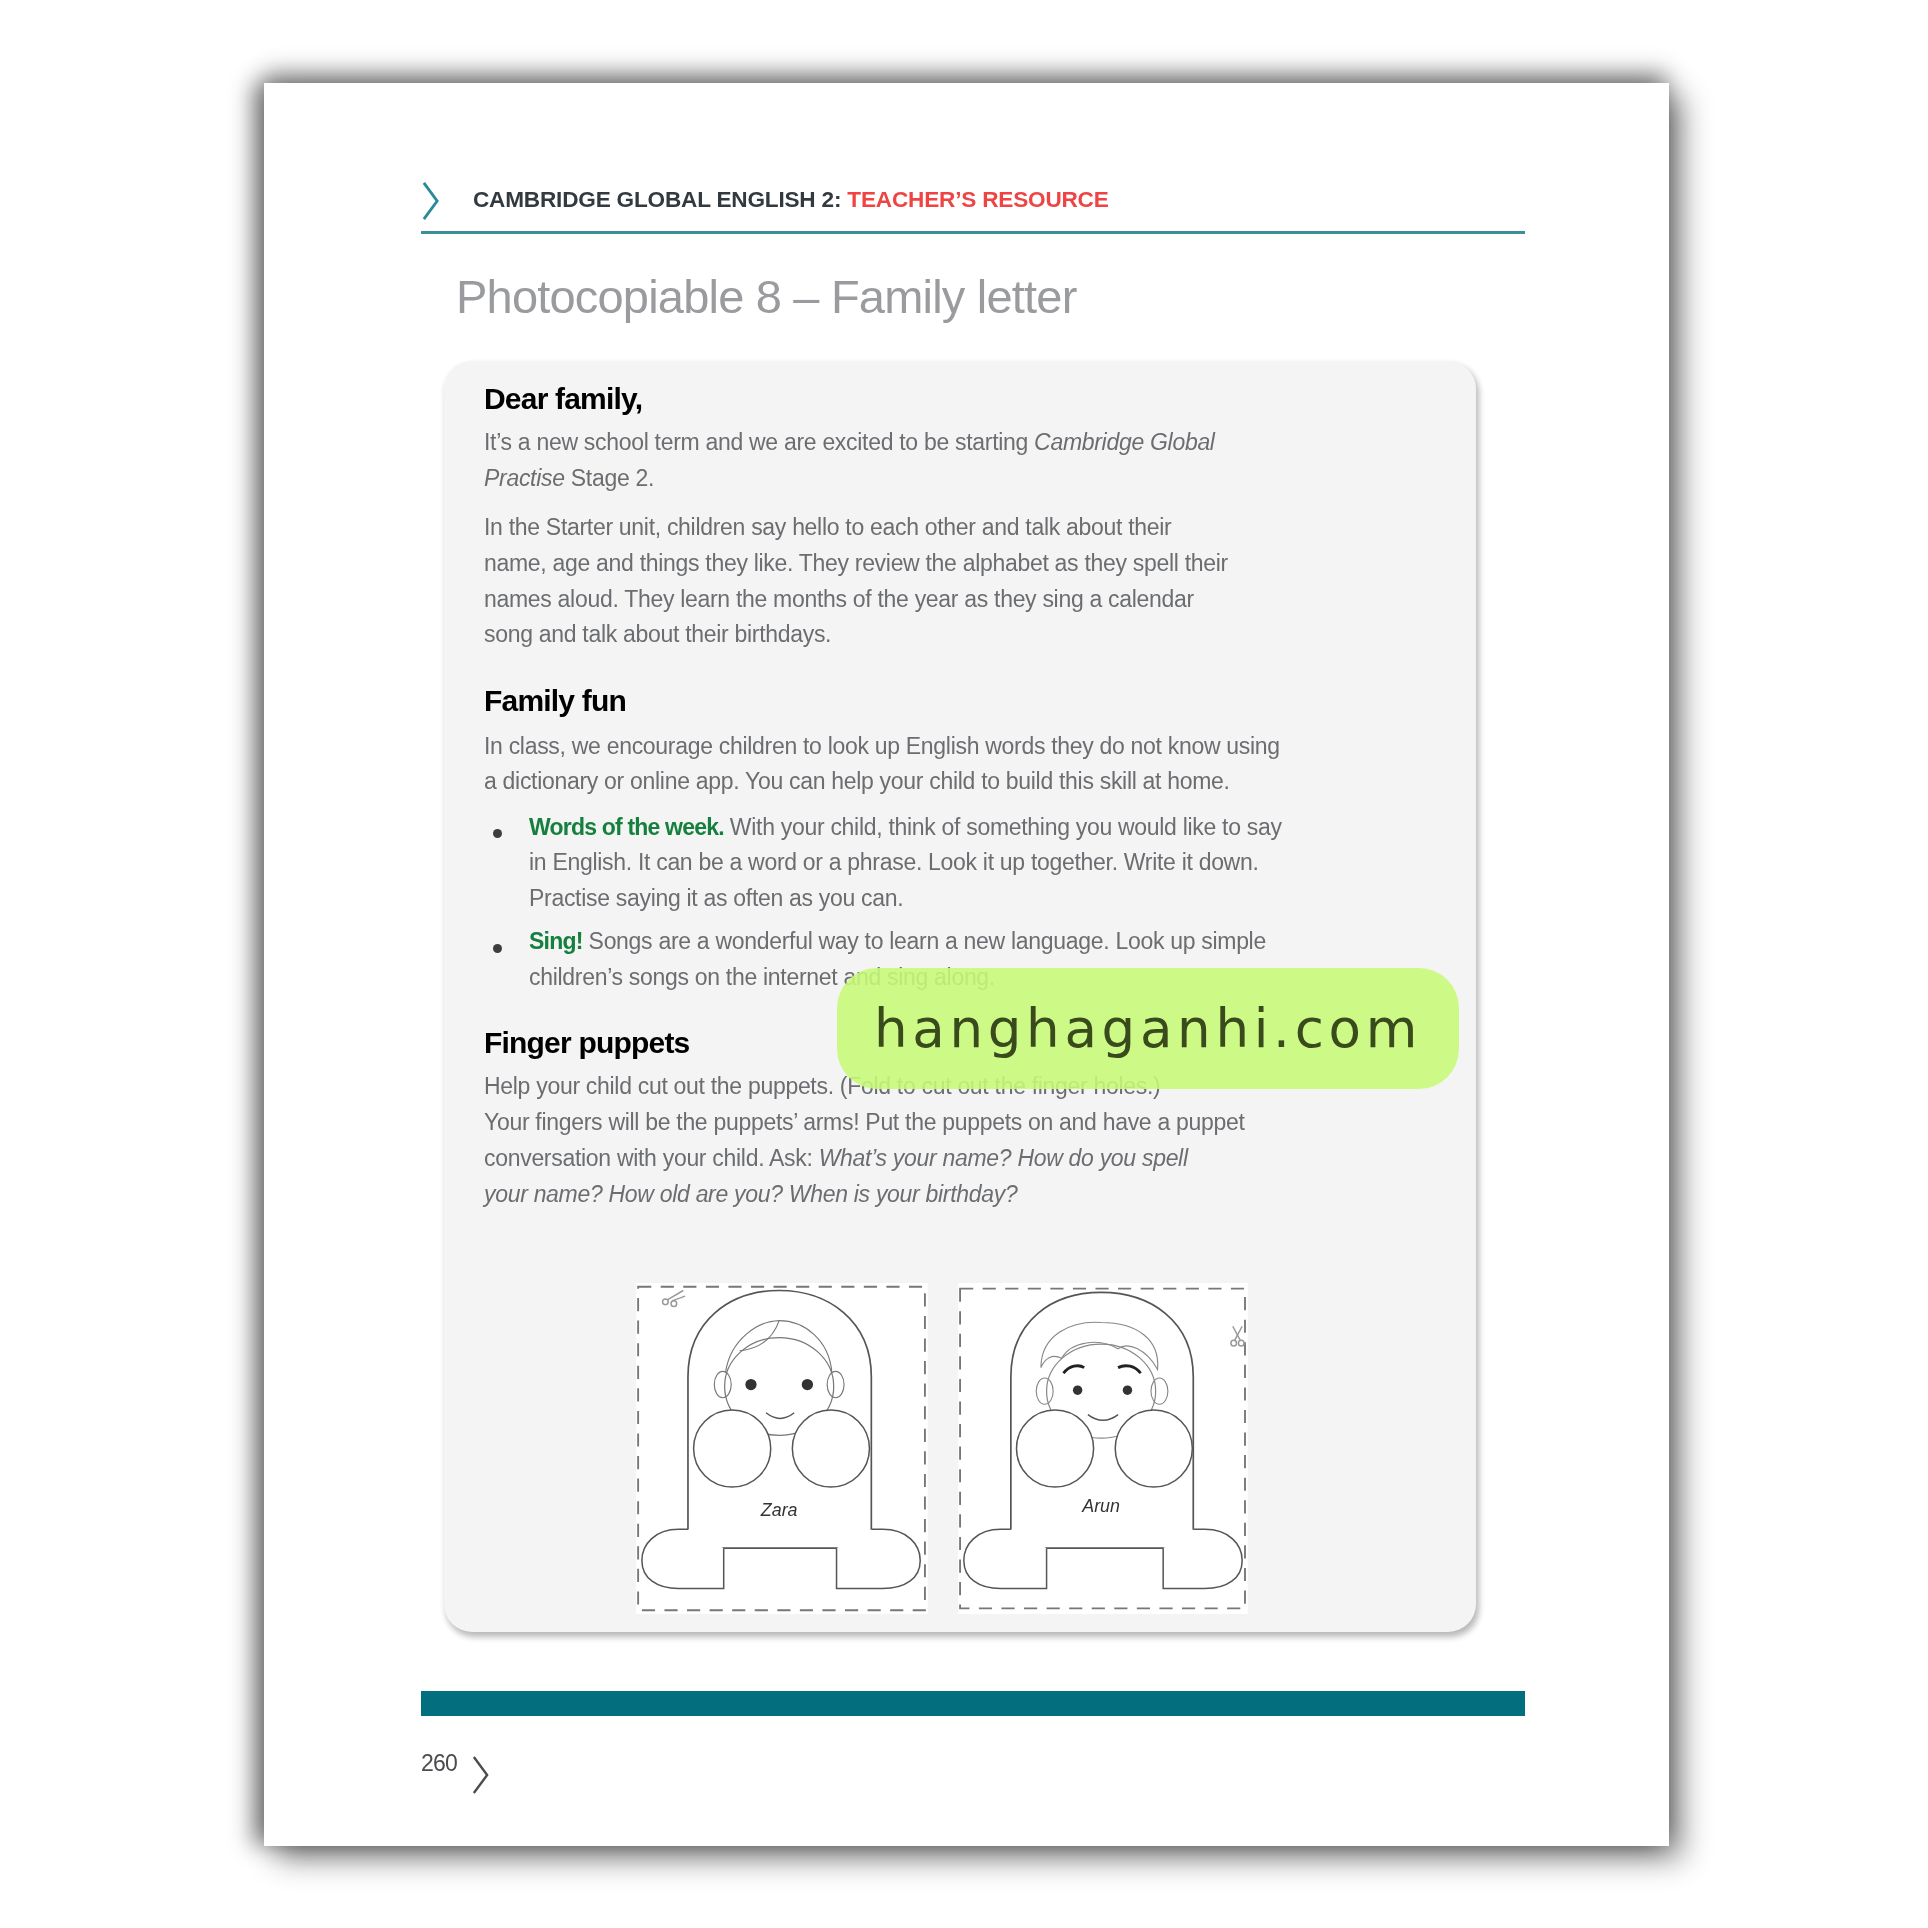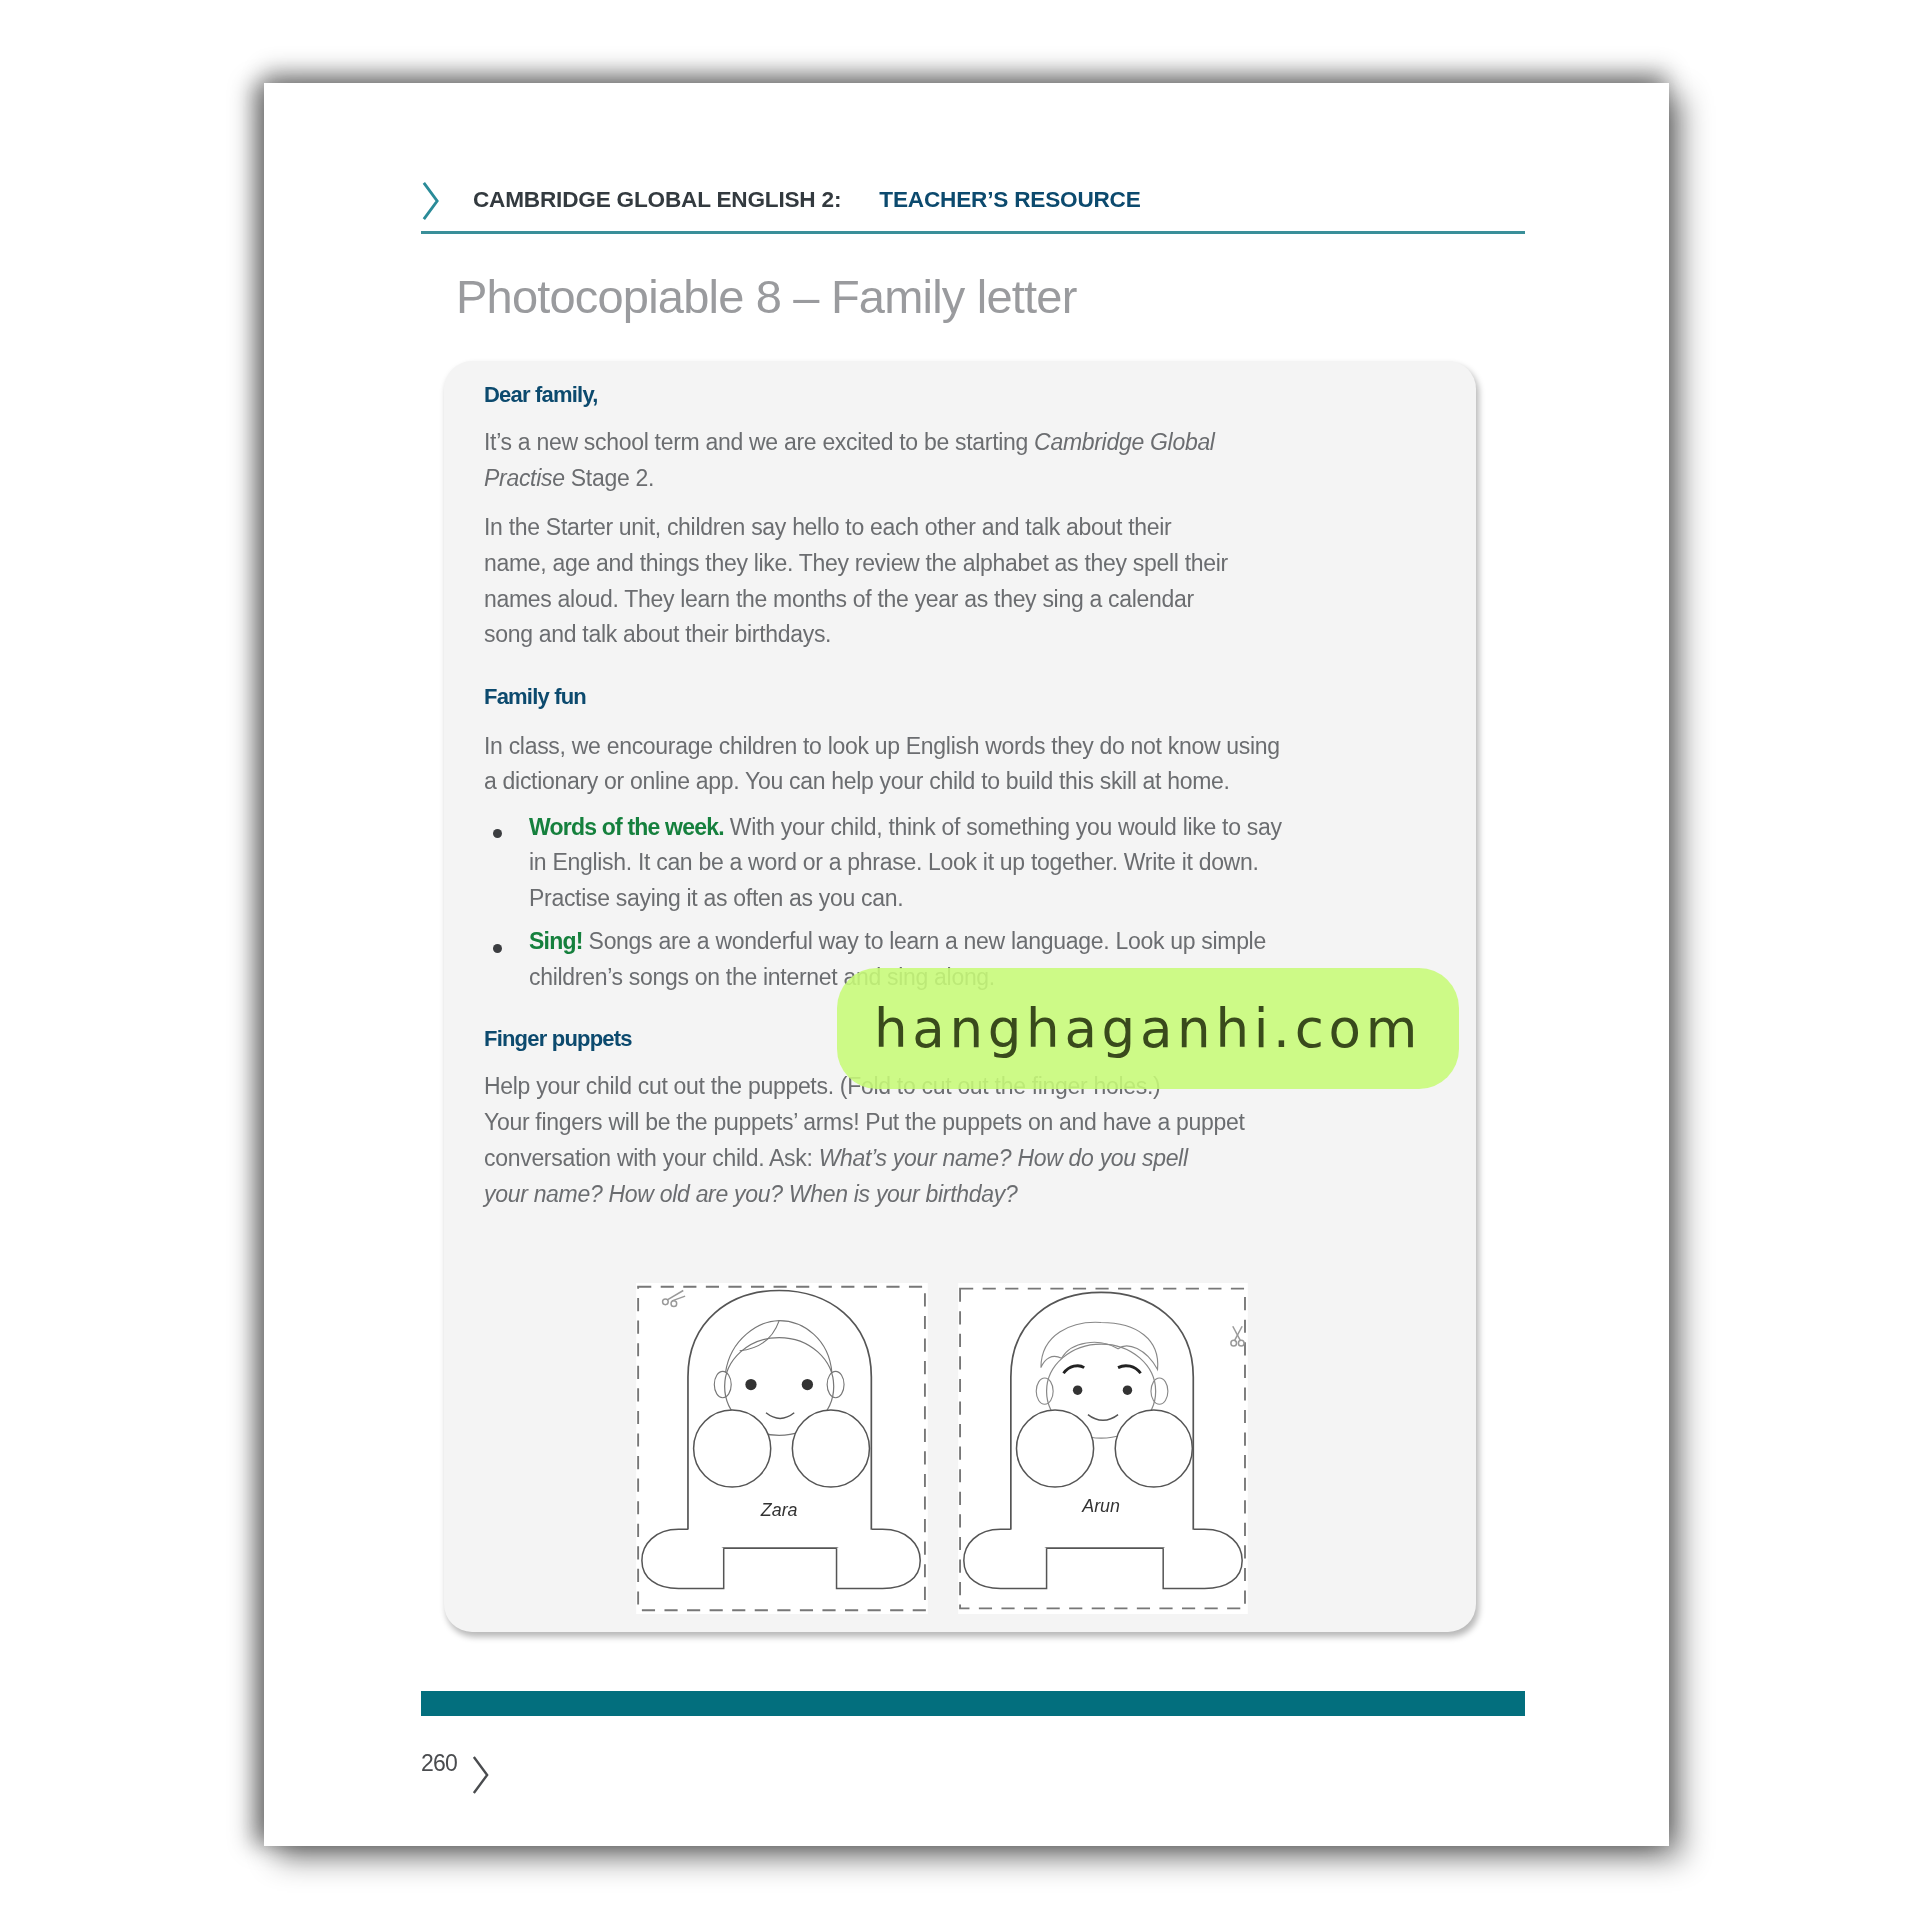"TEACHER’S RESOURCE" .hdr-text .accent { color: #0c4a6e -> #ef4444; margin-left: 32px -> none }
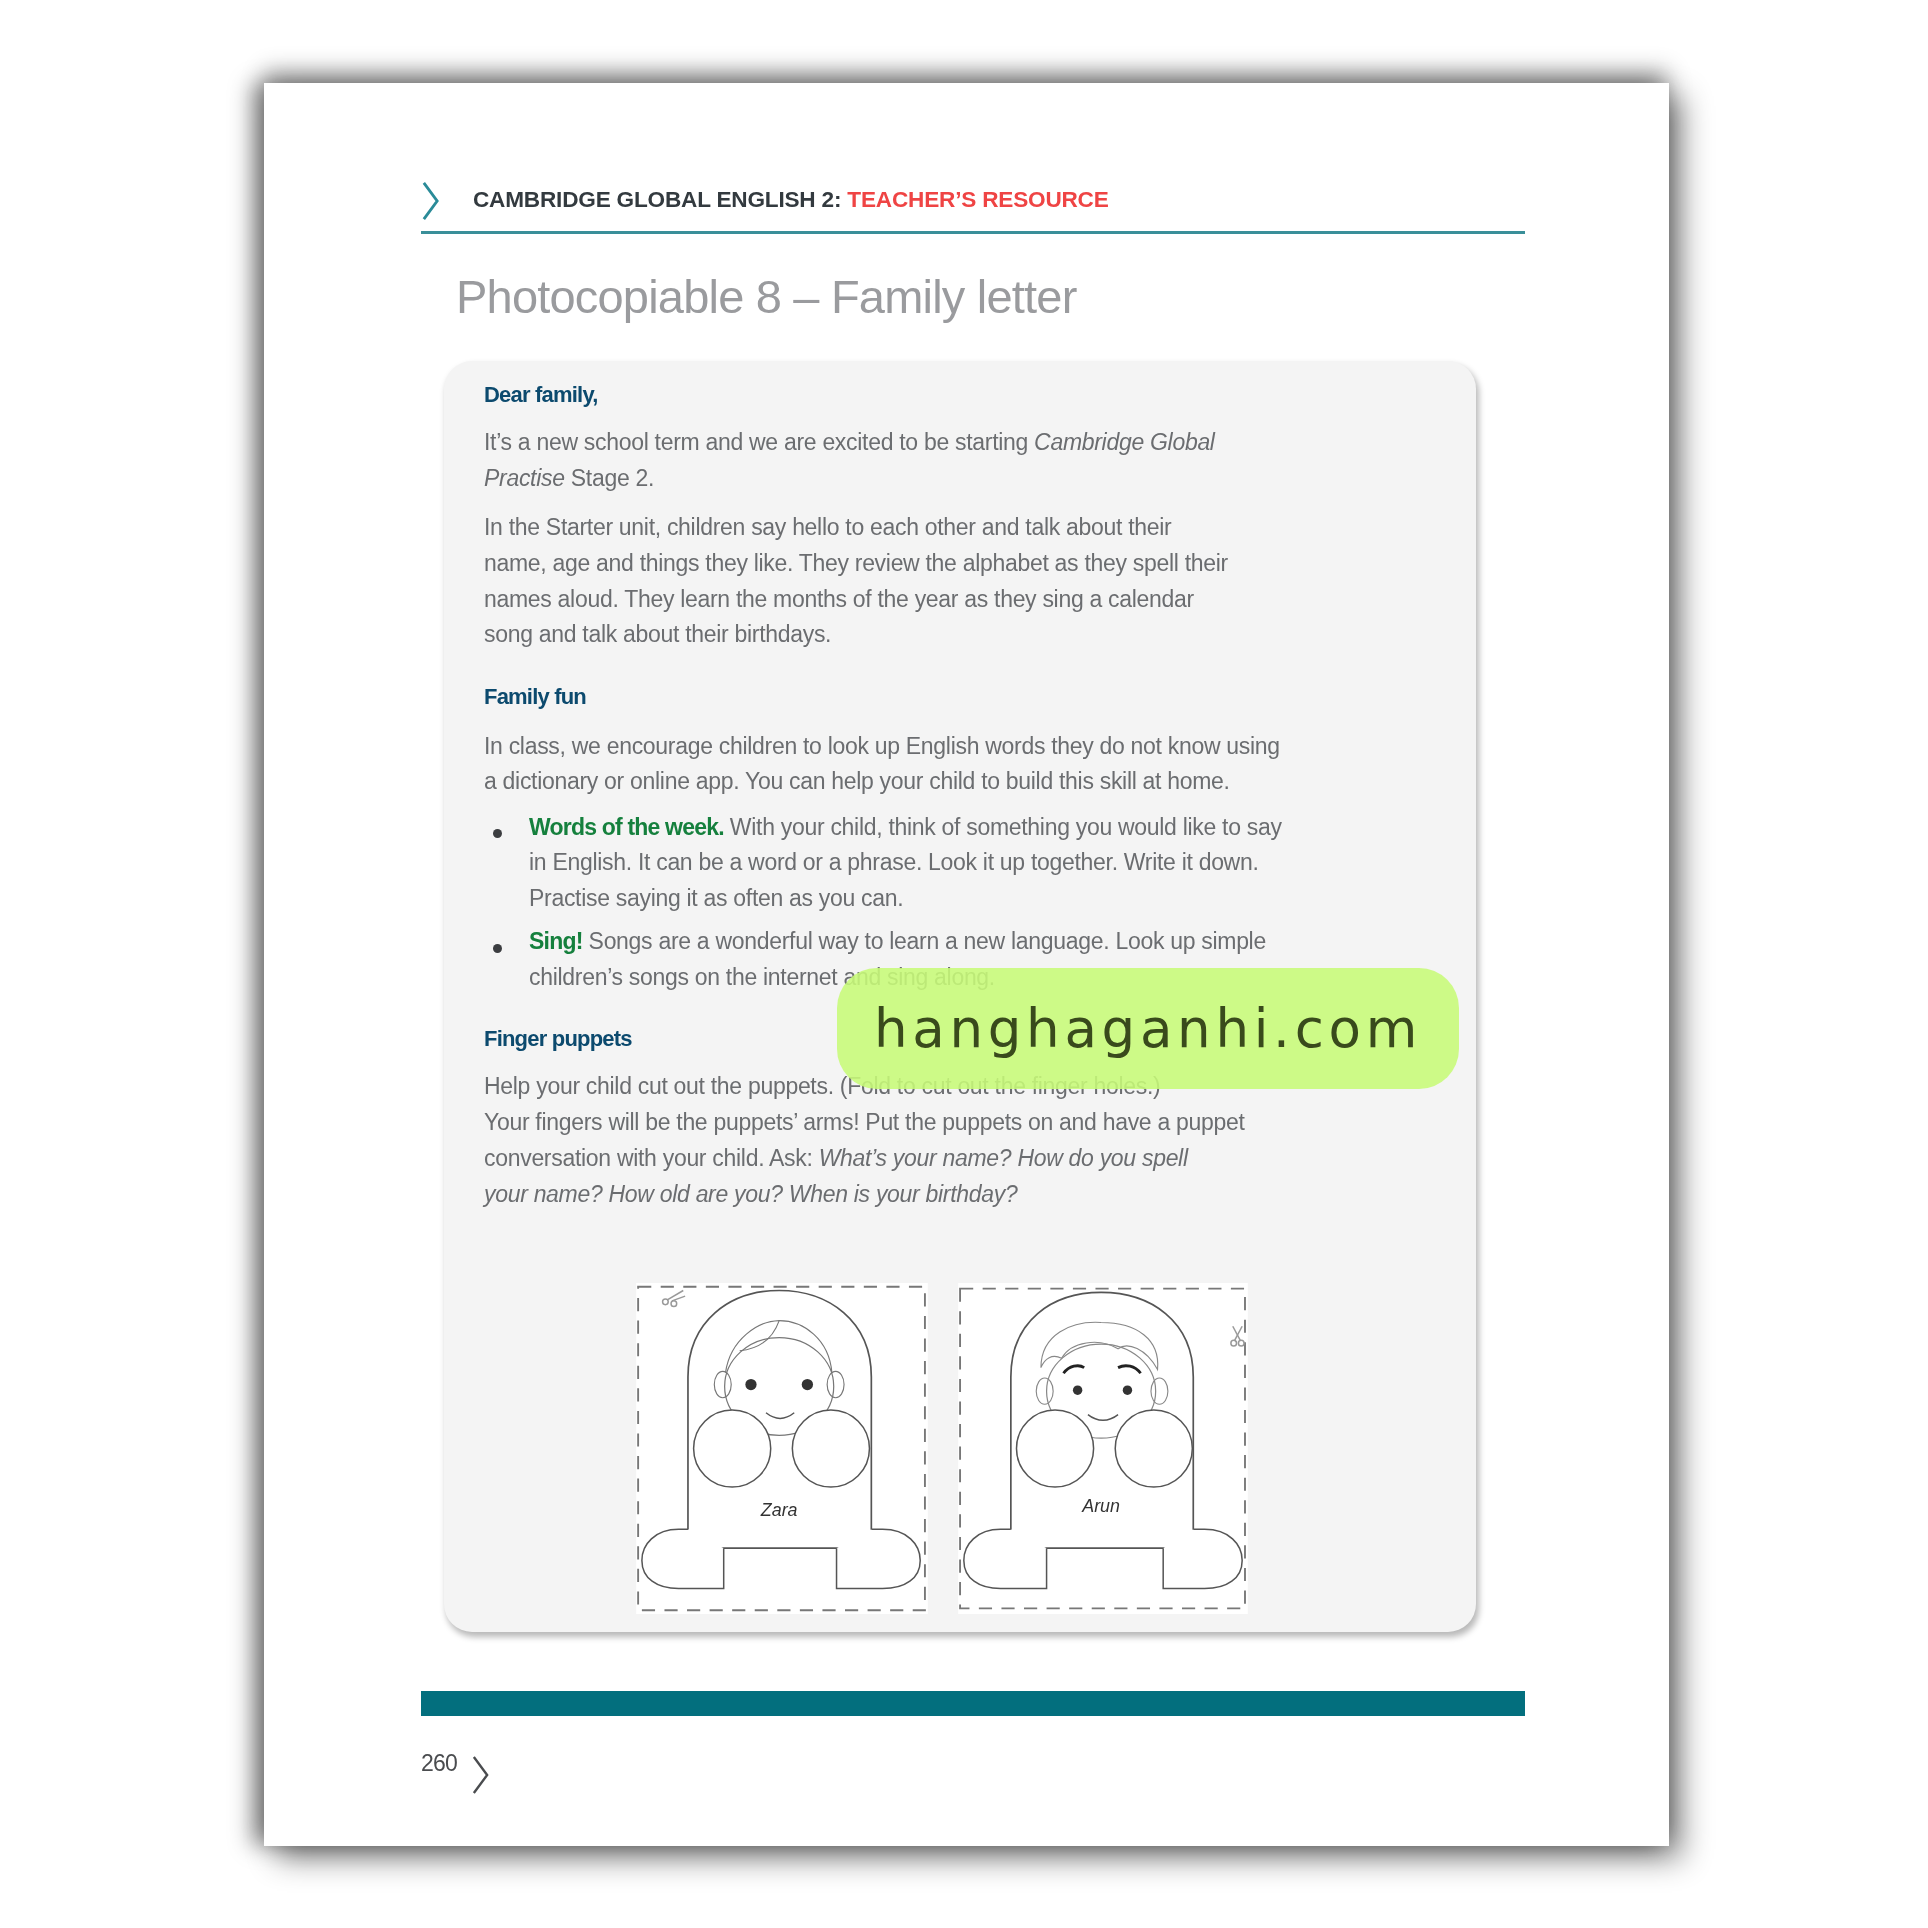"Dear family," .hd { color: #0c4a6e -> #000000; font-size: 22px -> 30px }
